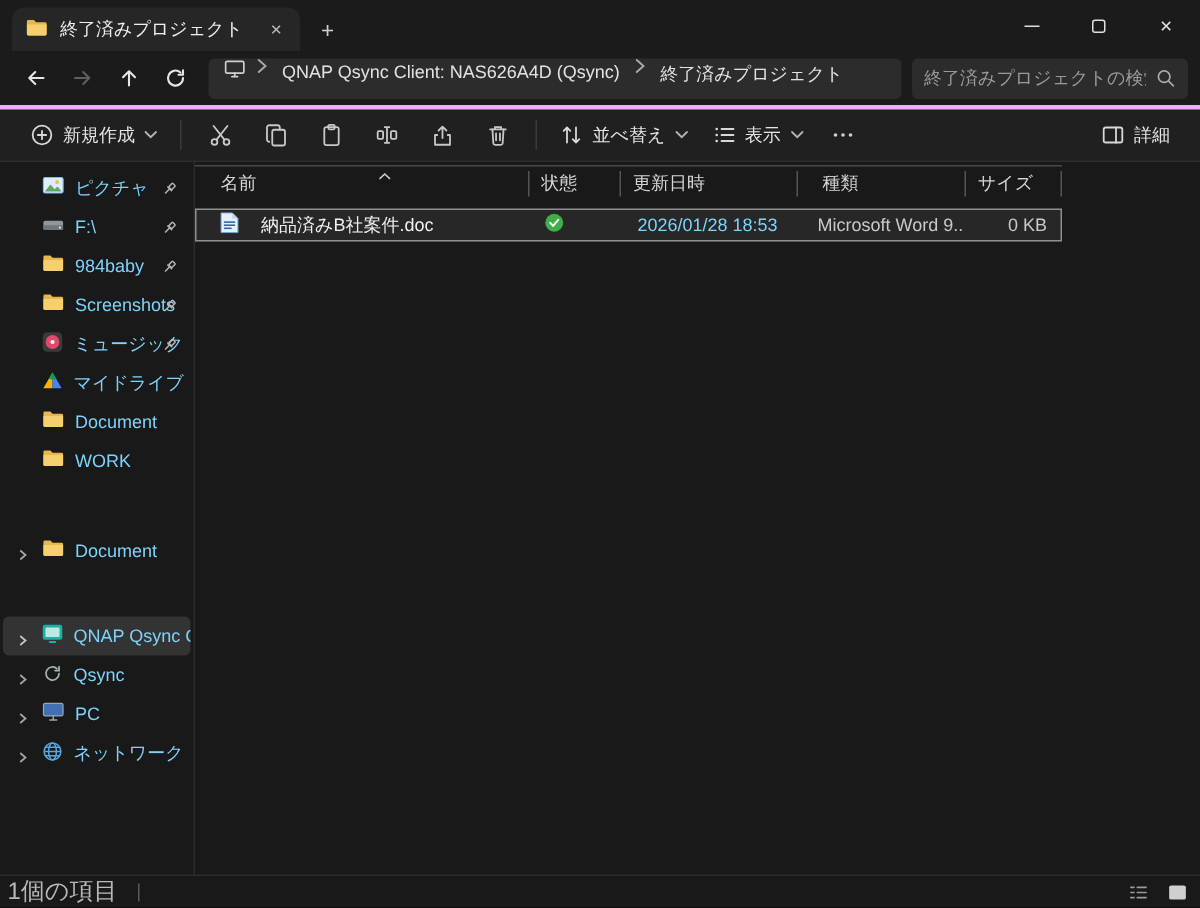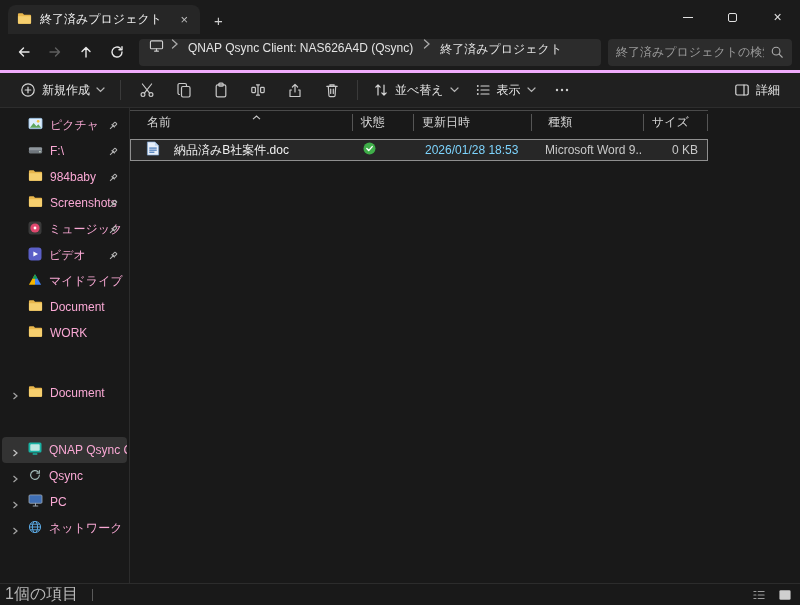"ピクチャ" .side-label { color: #f9a8d4 -> #7dd3fc }
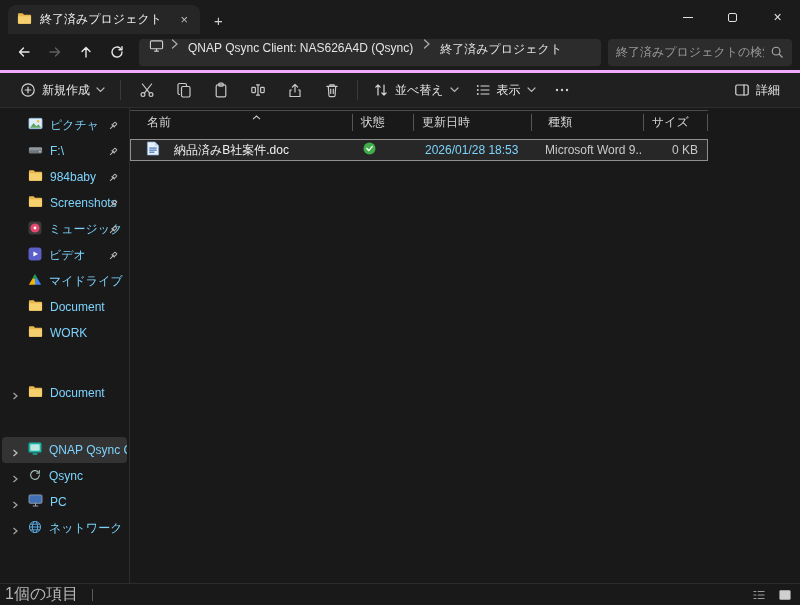"ビデオ" div.side-item { html: <div> <span><svg> <rect></rect> <path></path> </svg></span> <span>ビデオ</span> <span><svg> <g> <rect></rect> <path></path> </g> </svg></span> </div> -> none }
